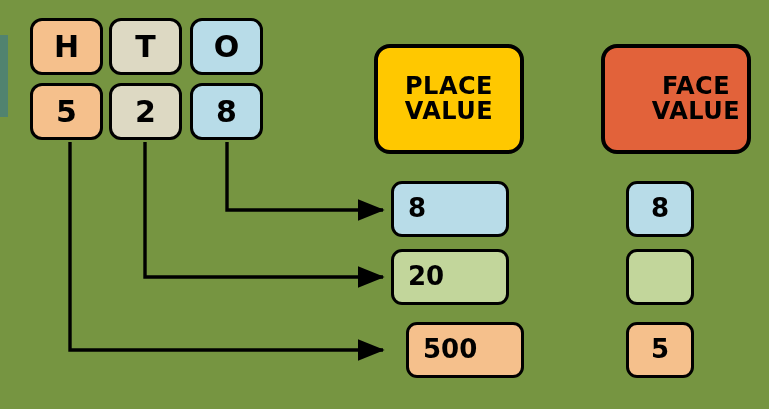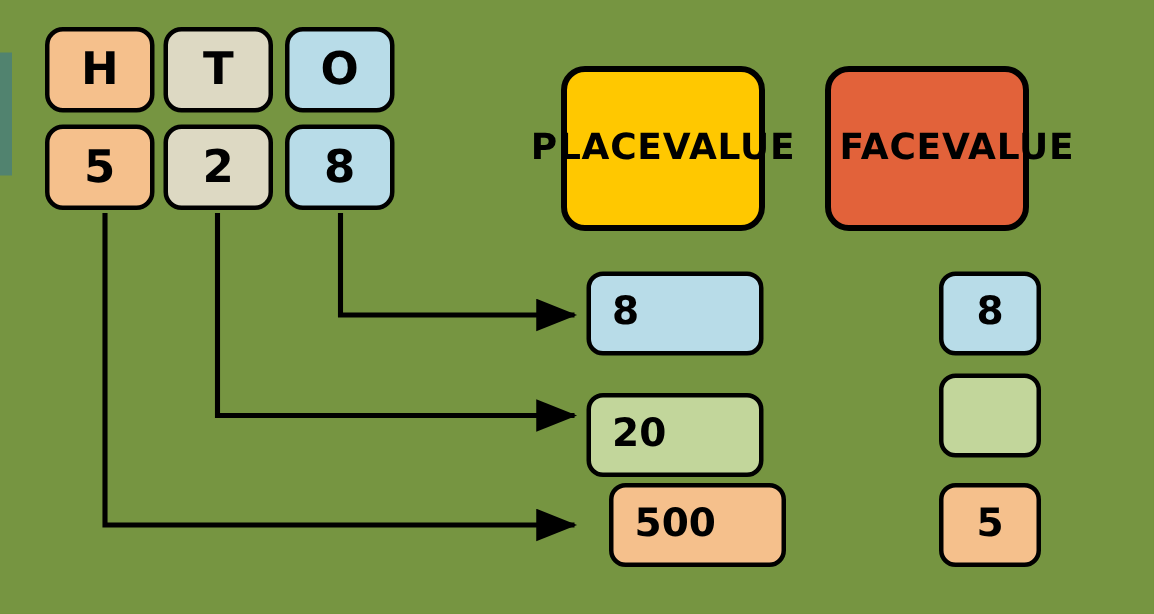"PLACE" .header-card { flex-direction: row -> column; width: 136px -> 150px }
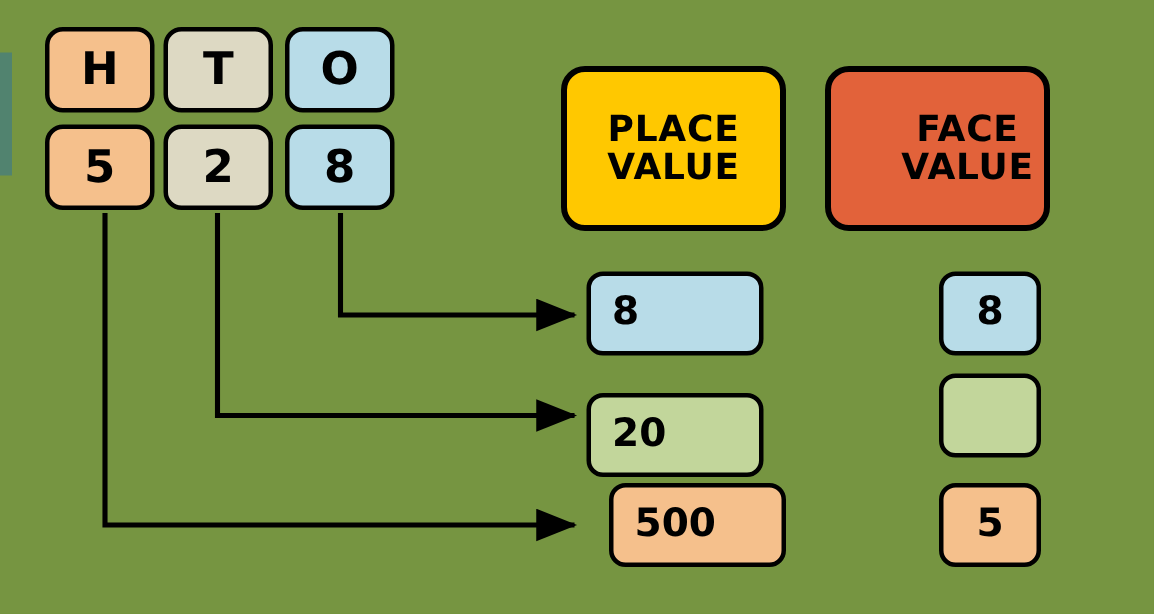"FACE" div.card { left: 550px -> 601px }
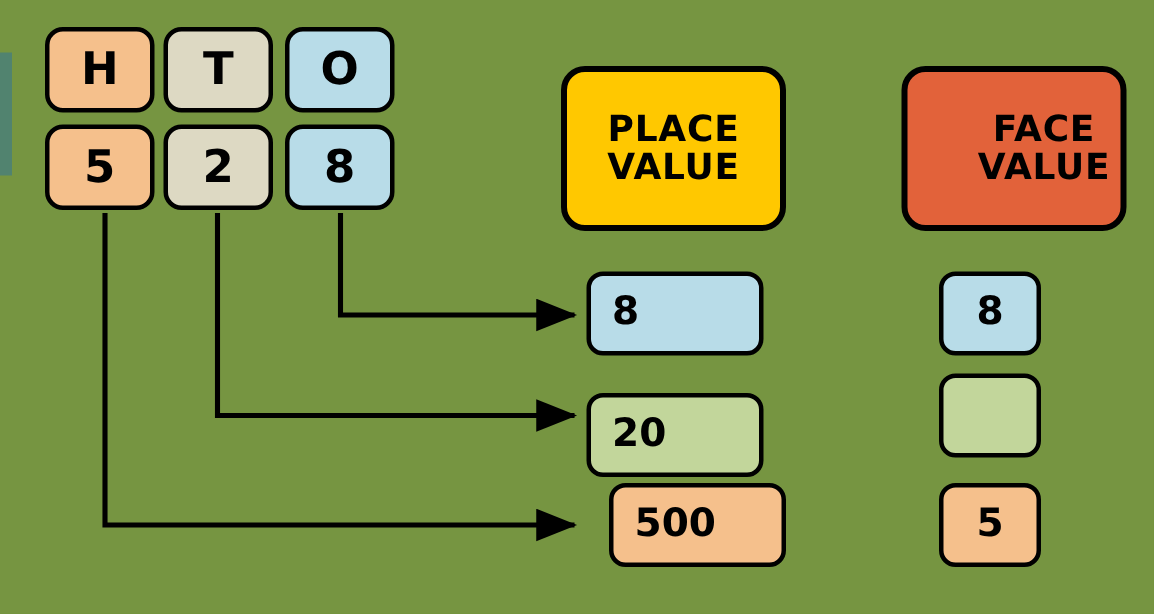"20" div.card { top: 262px -> 249px }
